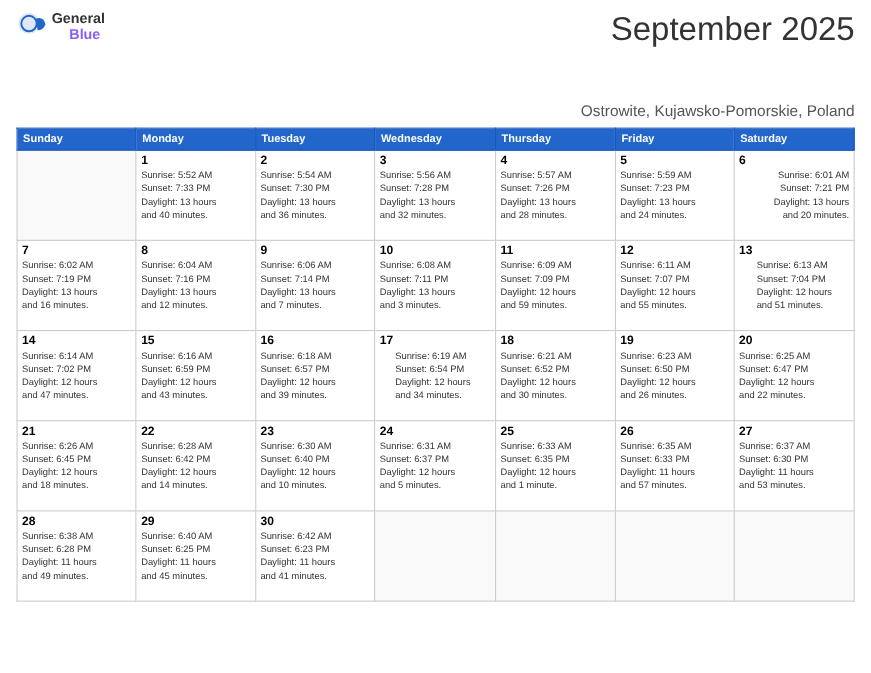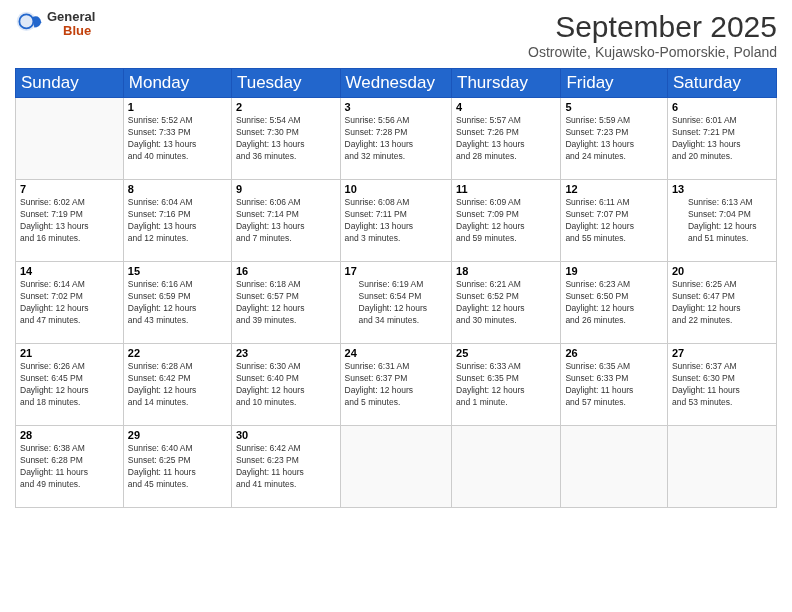"Blue" .logo-blue { color: #c2410c -> #8b5cf6 }
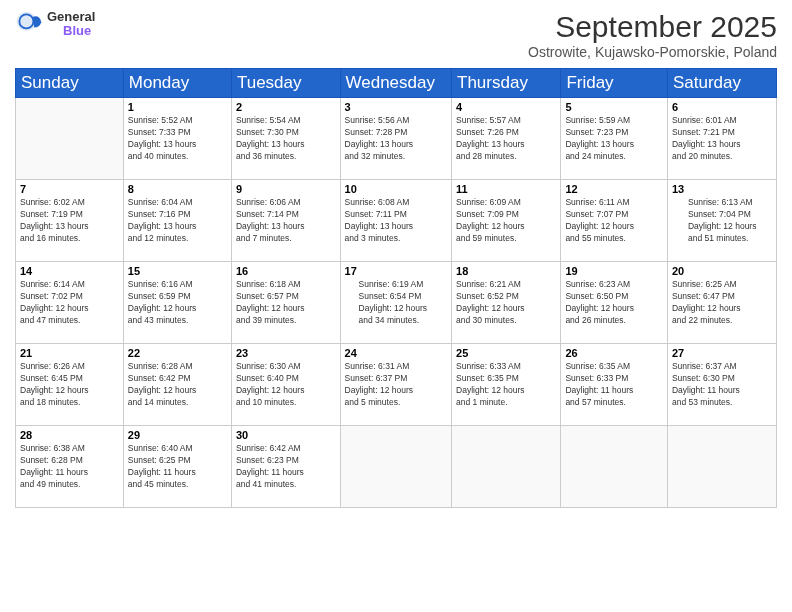"Ostrowite, Kujawsko-Pomorskie, Poland" .subtitle { margin-top: none -> 48px }
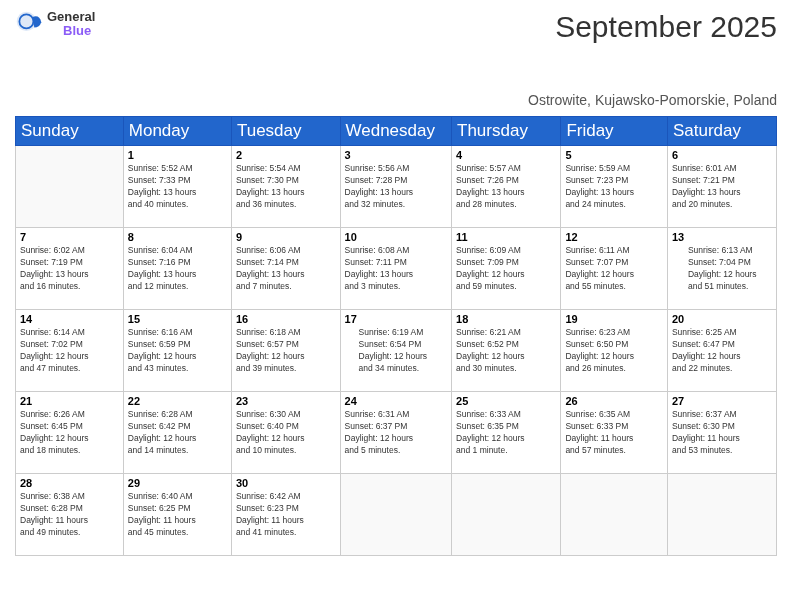"Sunday" .calendar th { font-size: 17px -> 10px; font-weight: normal -> bold }
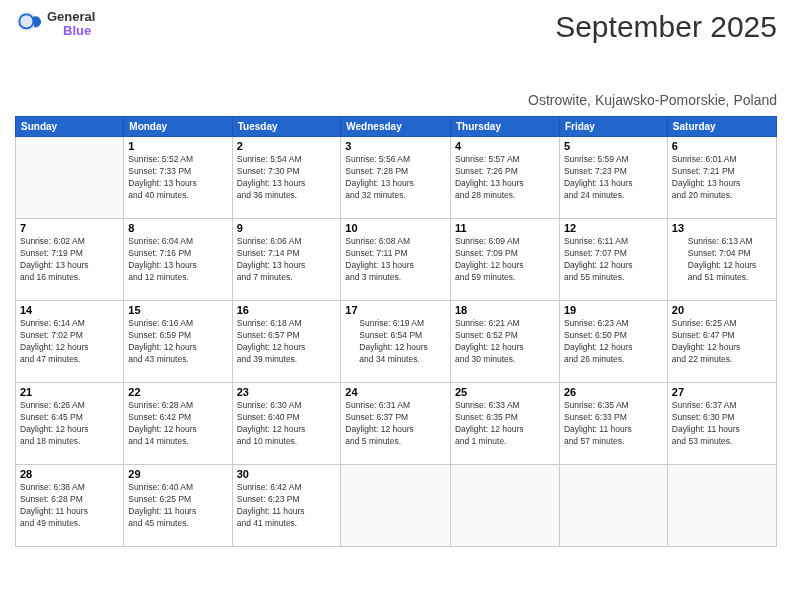"Sunrise: 6:01 AM" div.day-info { text-align: none -> right }
